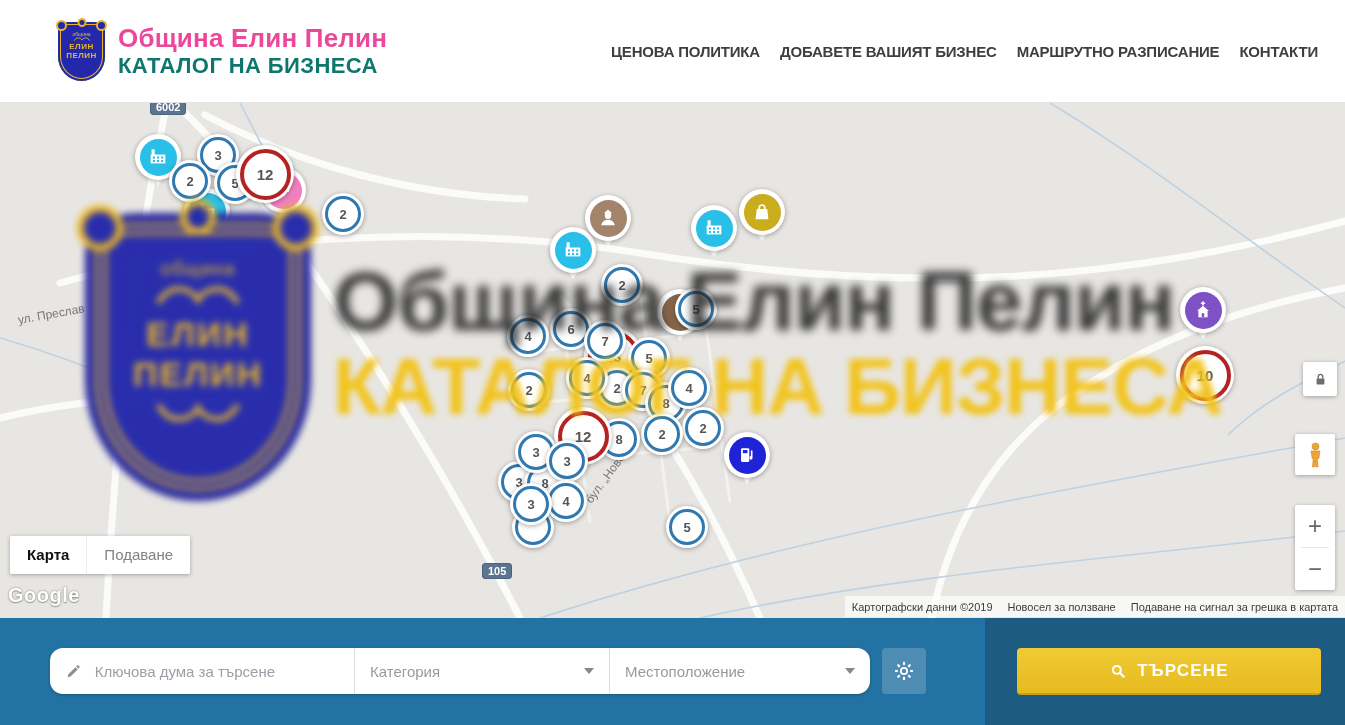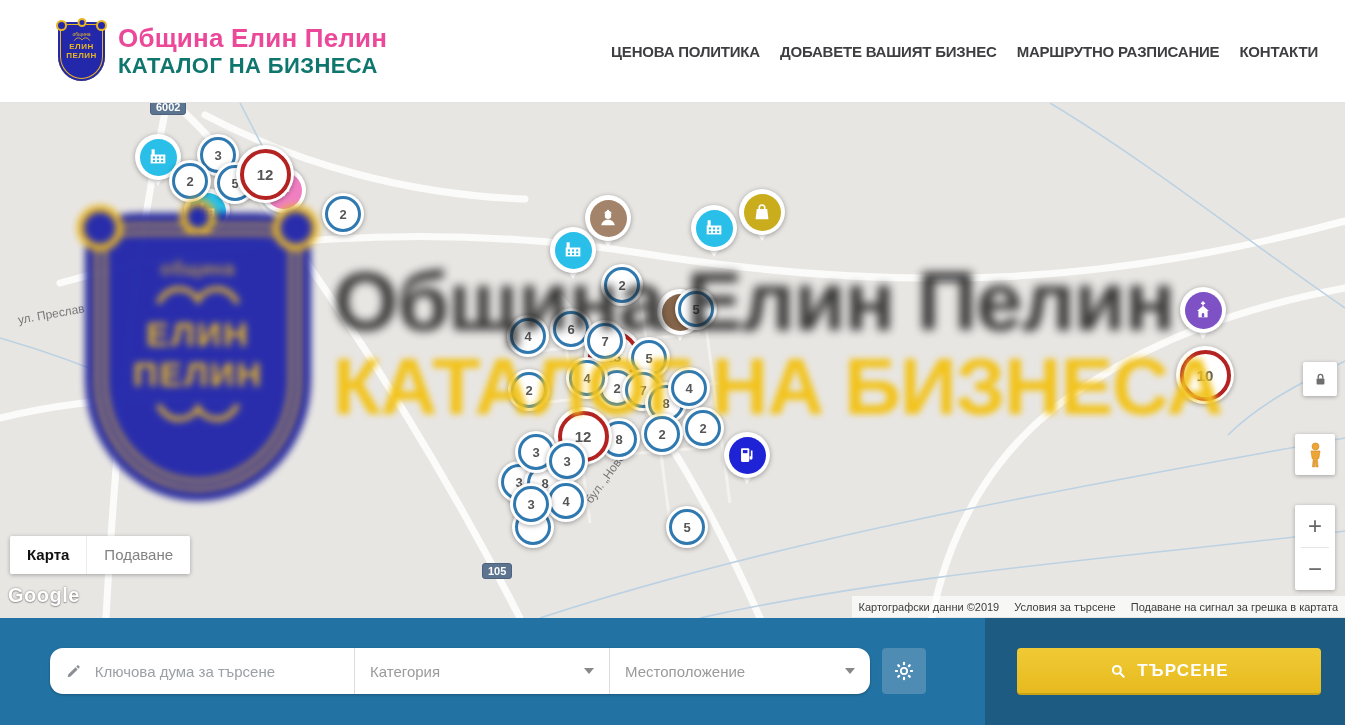"Условия за търсене" span { text: Условия за търсене -> Новосел за ползване }
